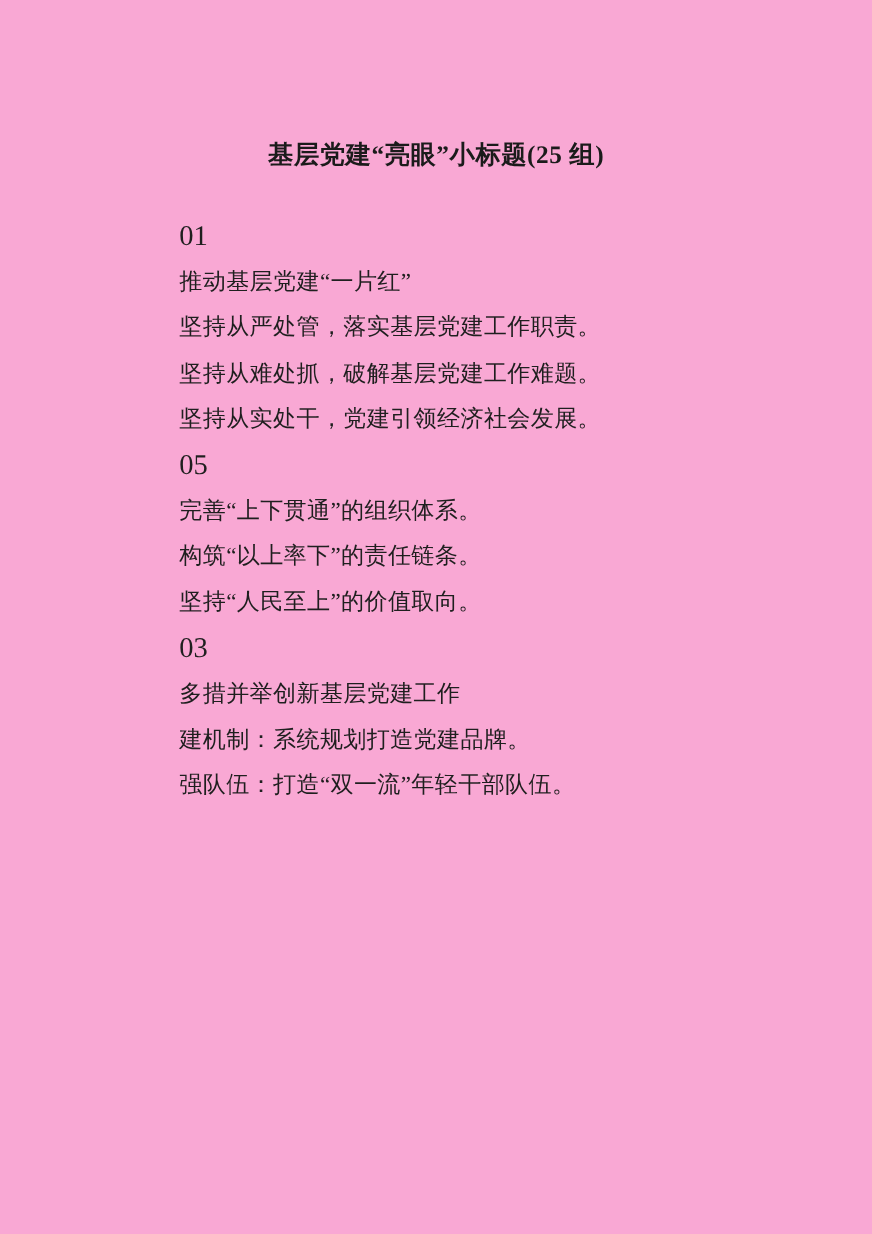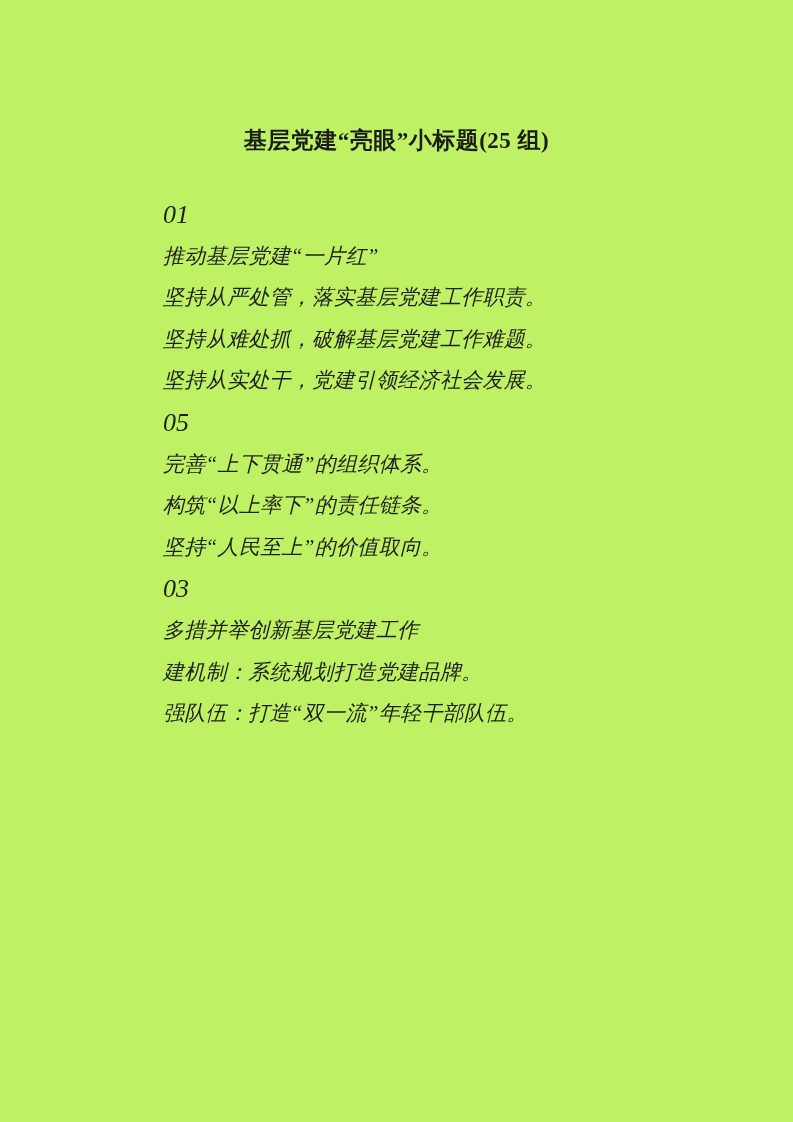"基层党建“亮眼”小标题(25 组)" .doc-page { background: #bef264 -> #f9a8d4 }
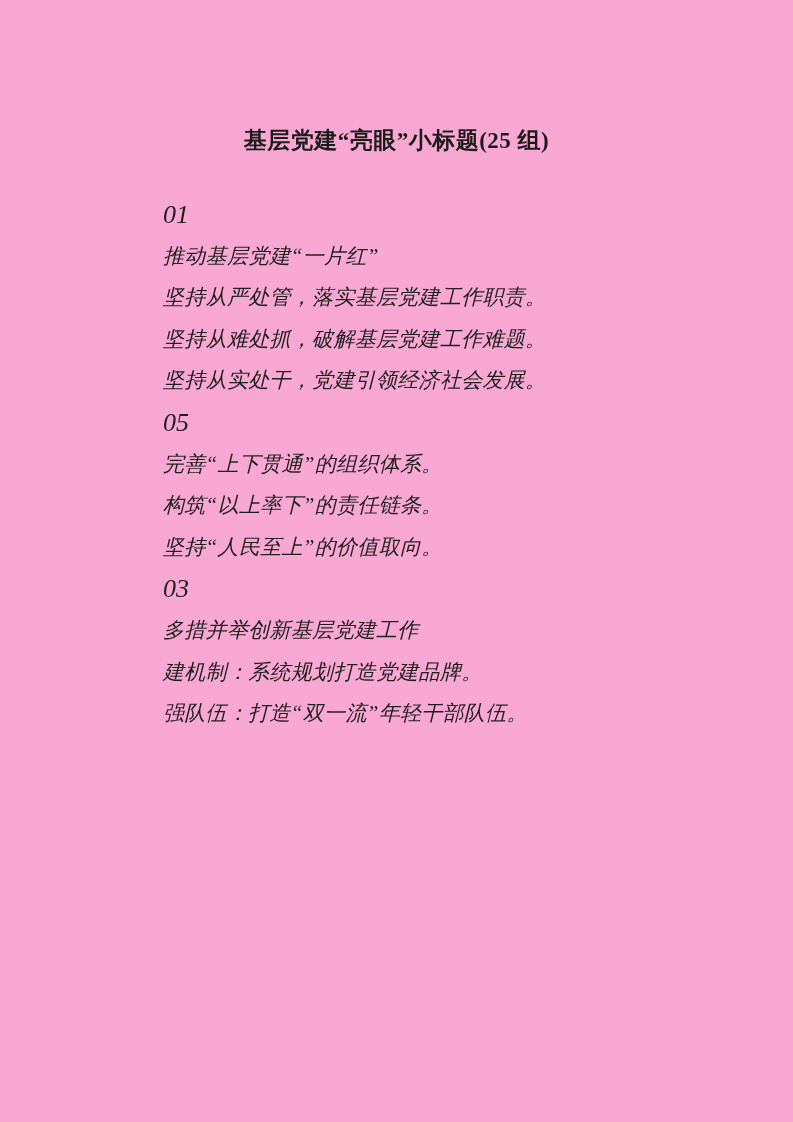"01" .line { font-style: italic -> none }
